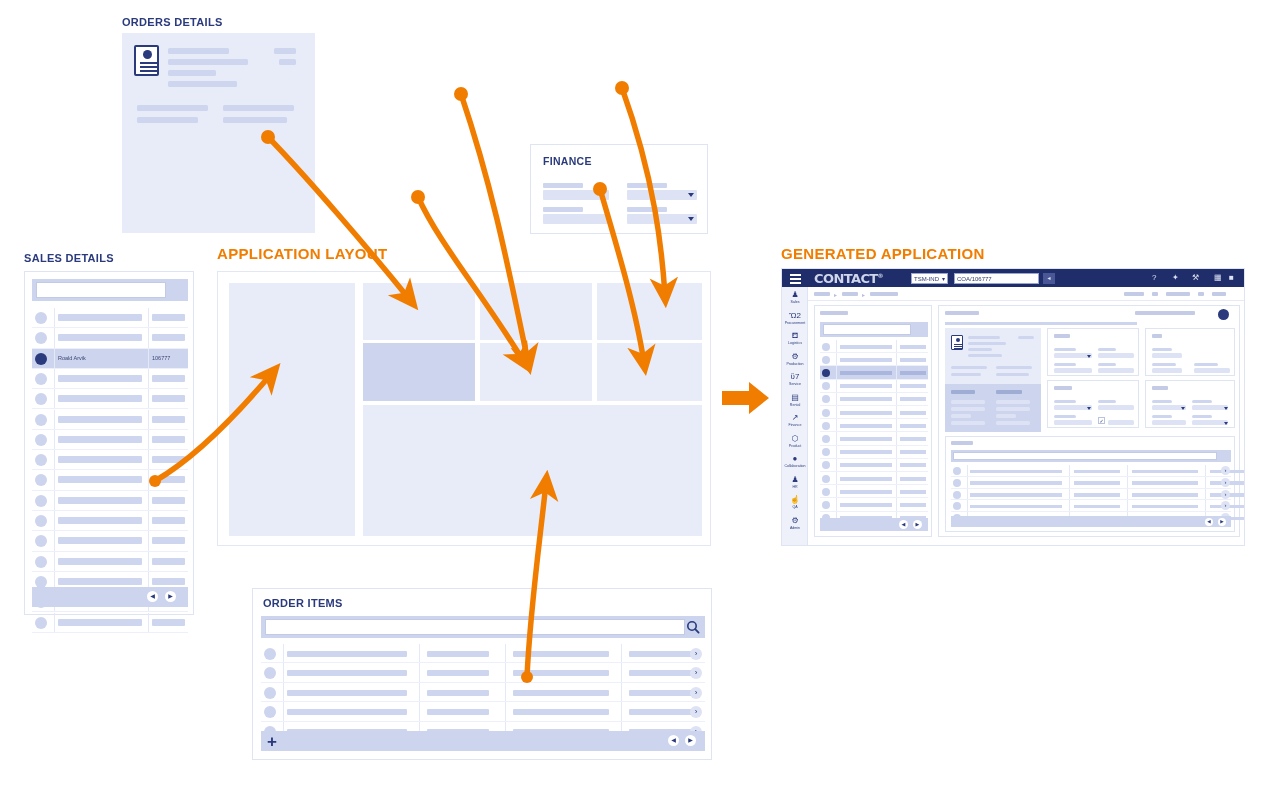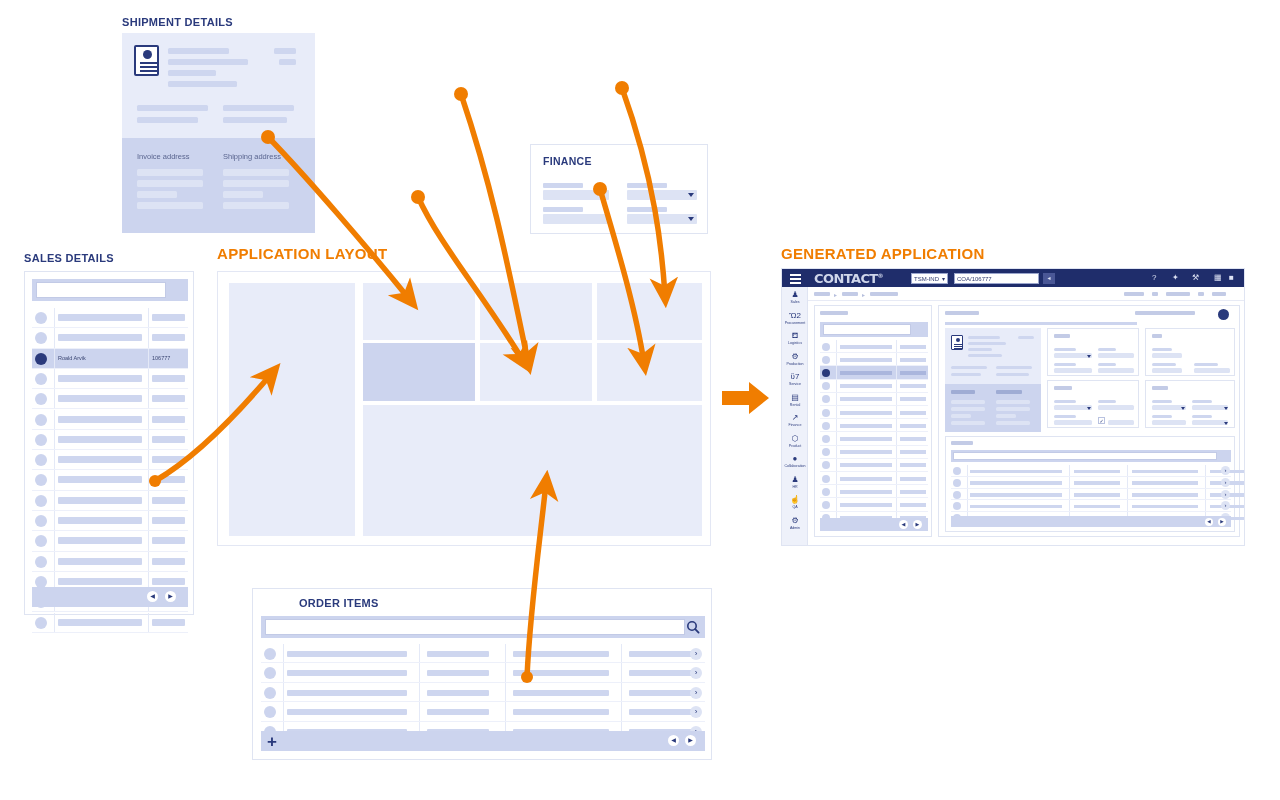"SHIPMENT DETAILS" div.sec-title { text: SHIPMENT -> ORDERS }
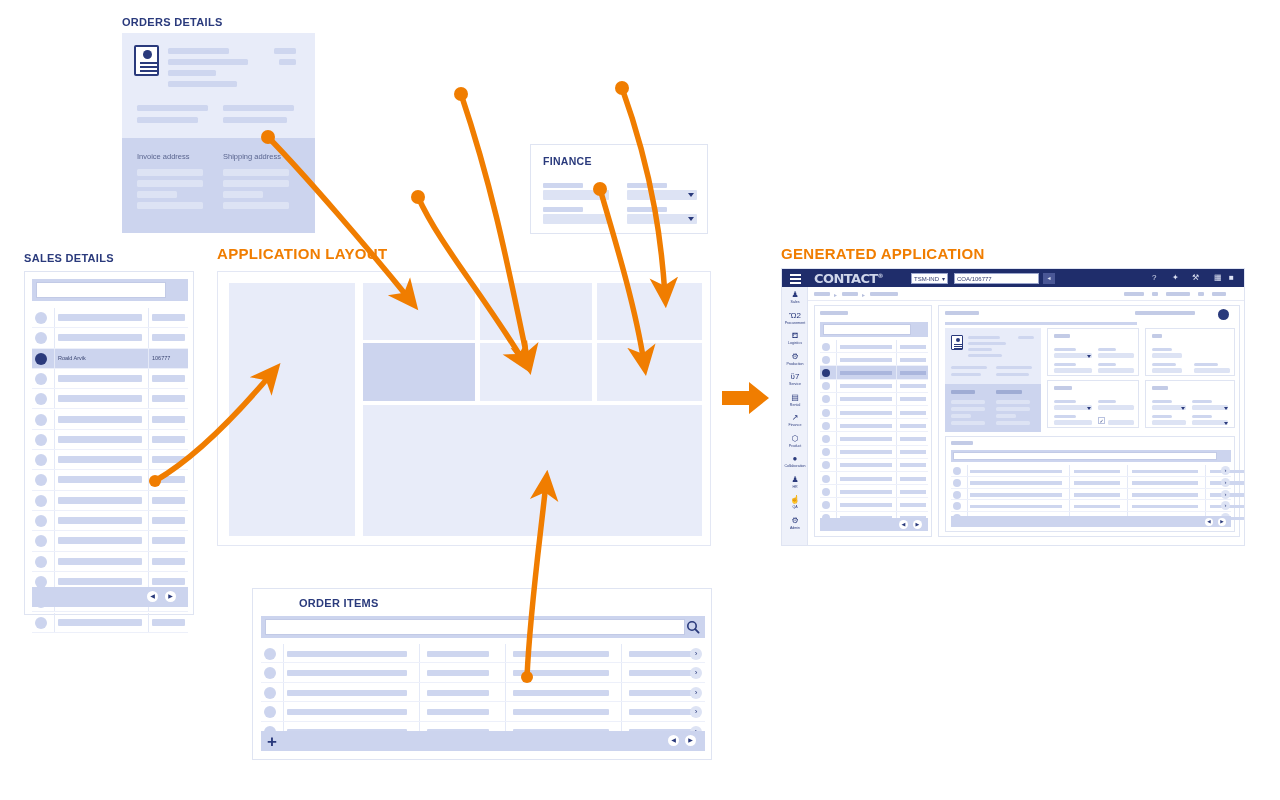"Invoice address" div.lower { html: <div> <div>Invoice address</div> <div>Shipping address</div> <div></div> <div></div> <div></div> <div></div> <div></div> <div></div> <div></div> <div></div> </div> -> none }
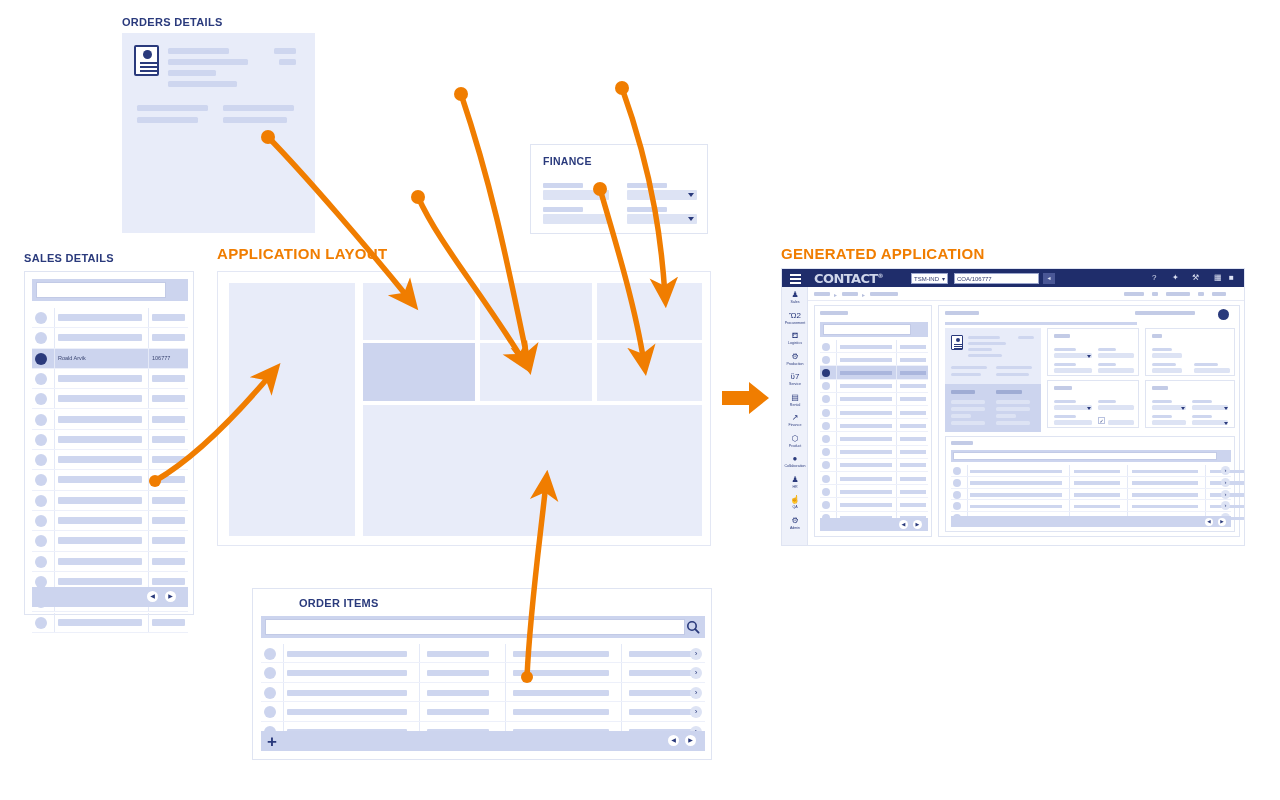"ORDER ITEMS" div.sec-title { margin-left: 36px -> none }
